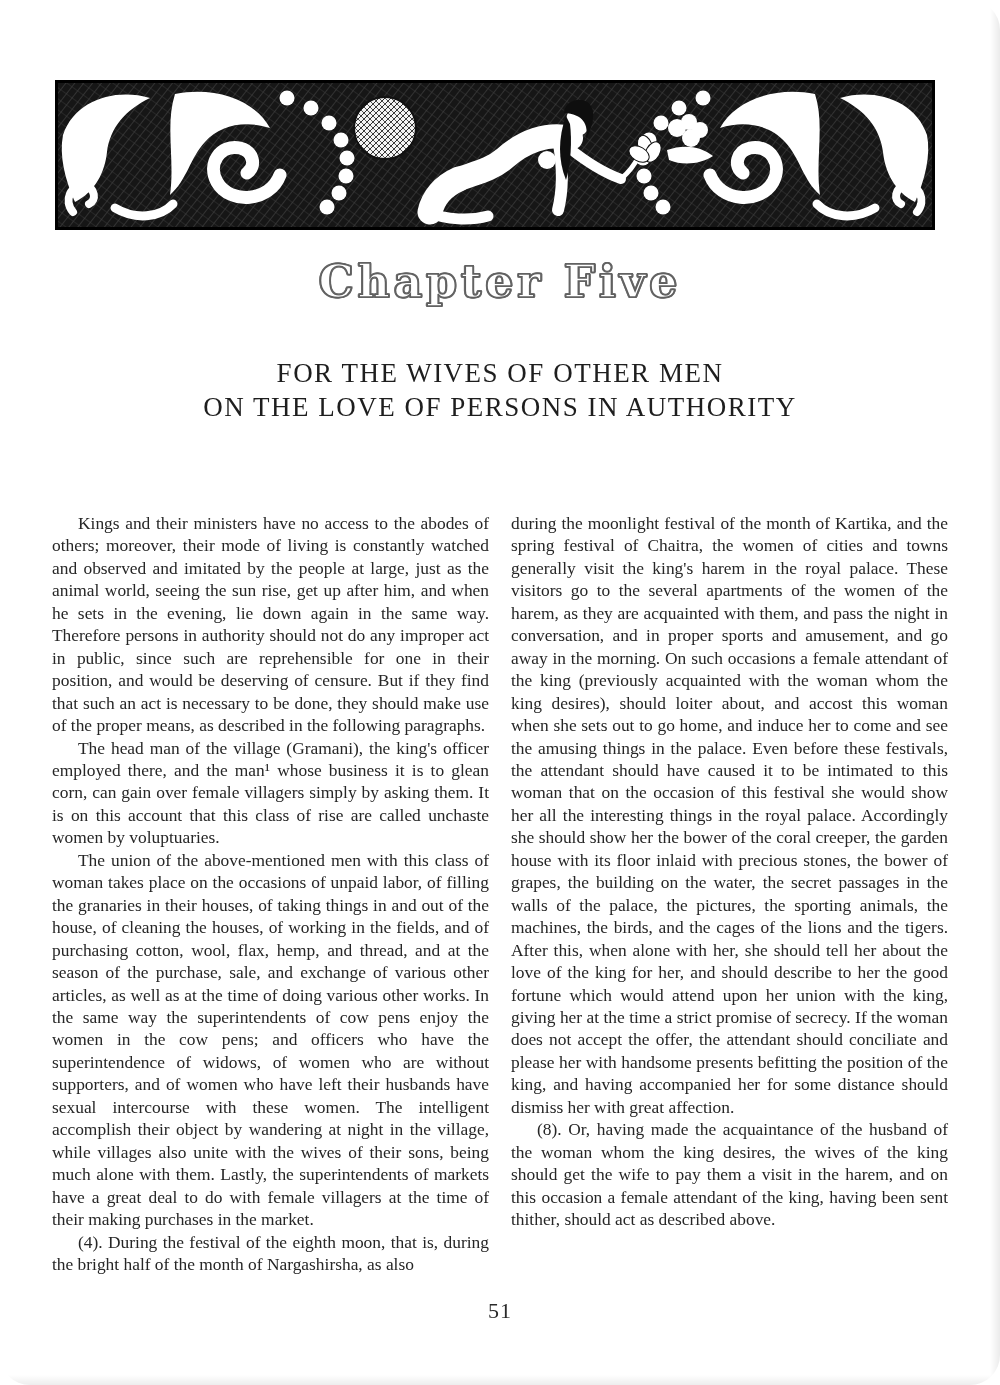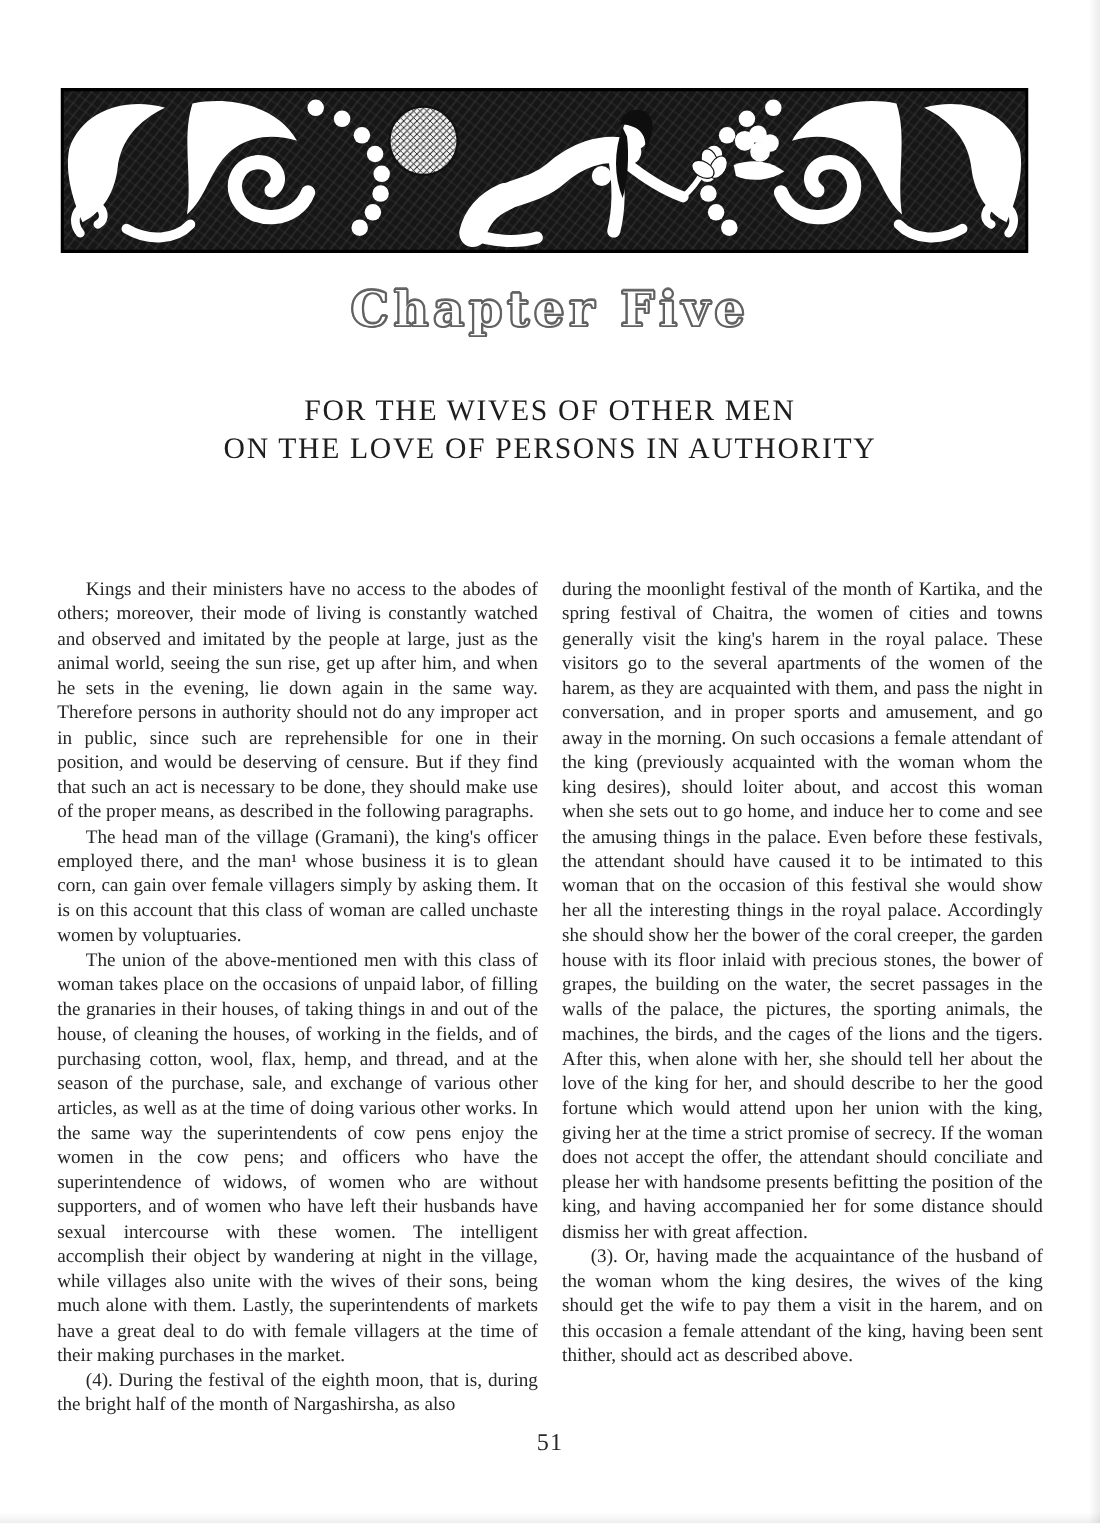"Chapter Five" .page { border-radius: none -> 30px }
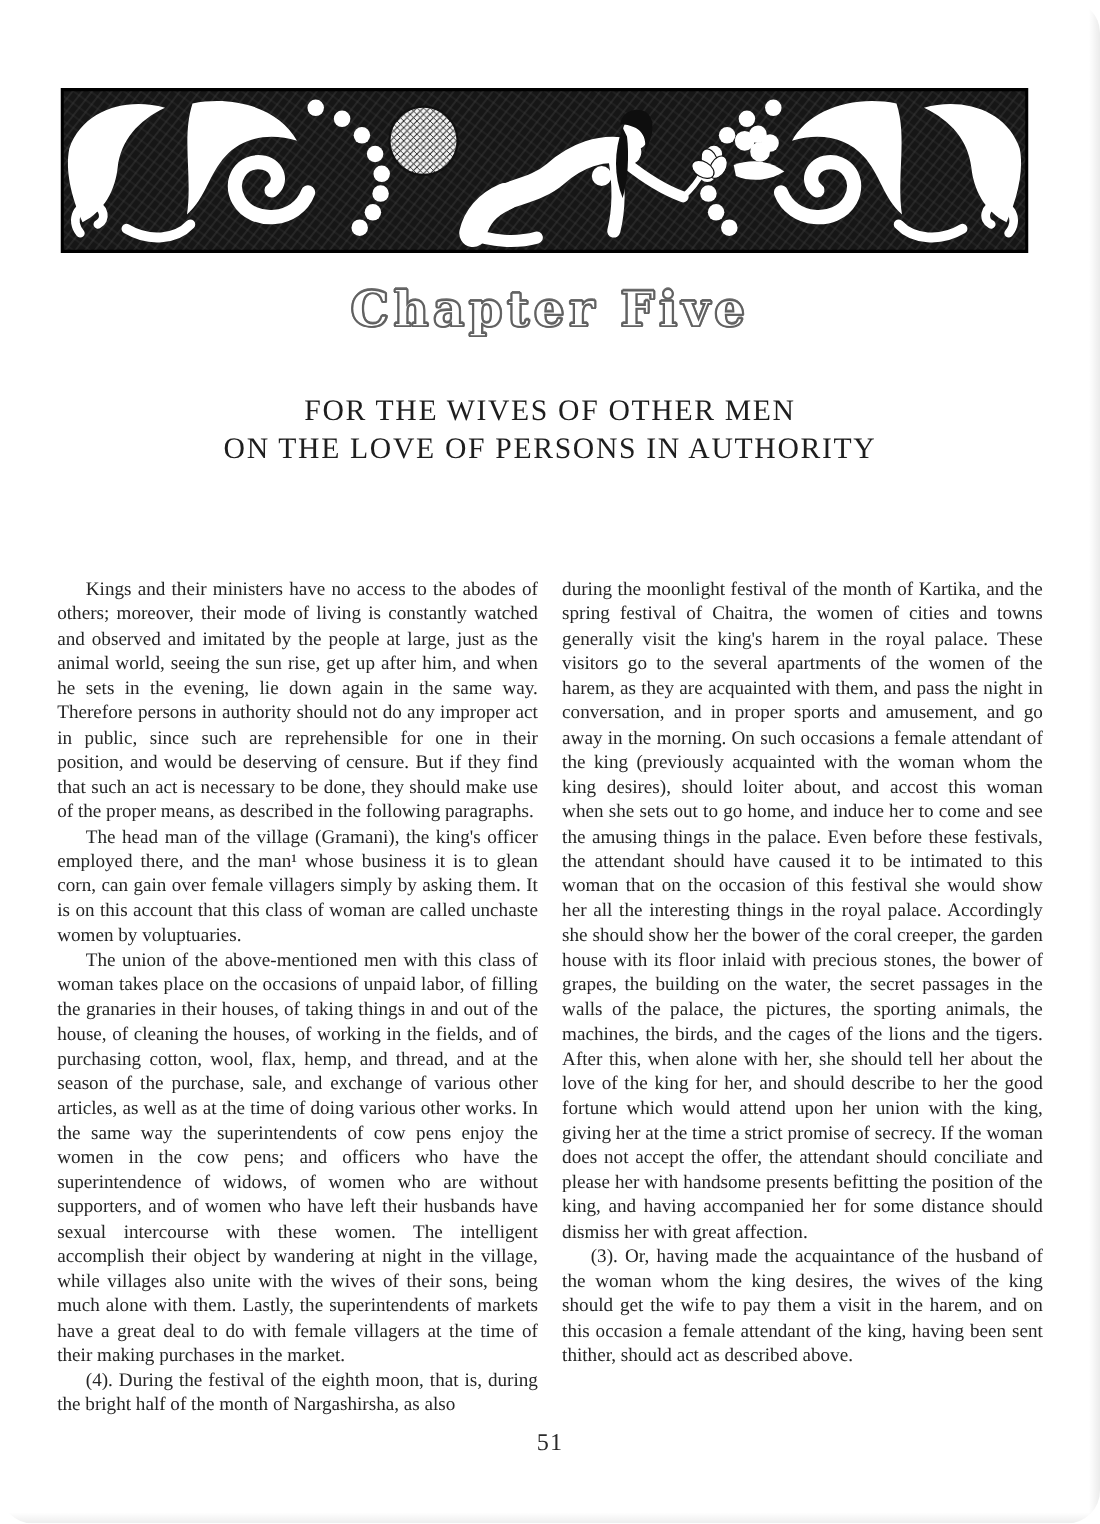"Kings and their ministers have" .columns { top: 524px -> 512px }
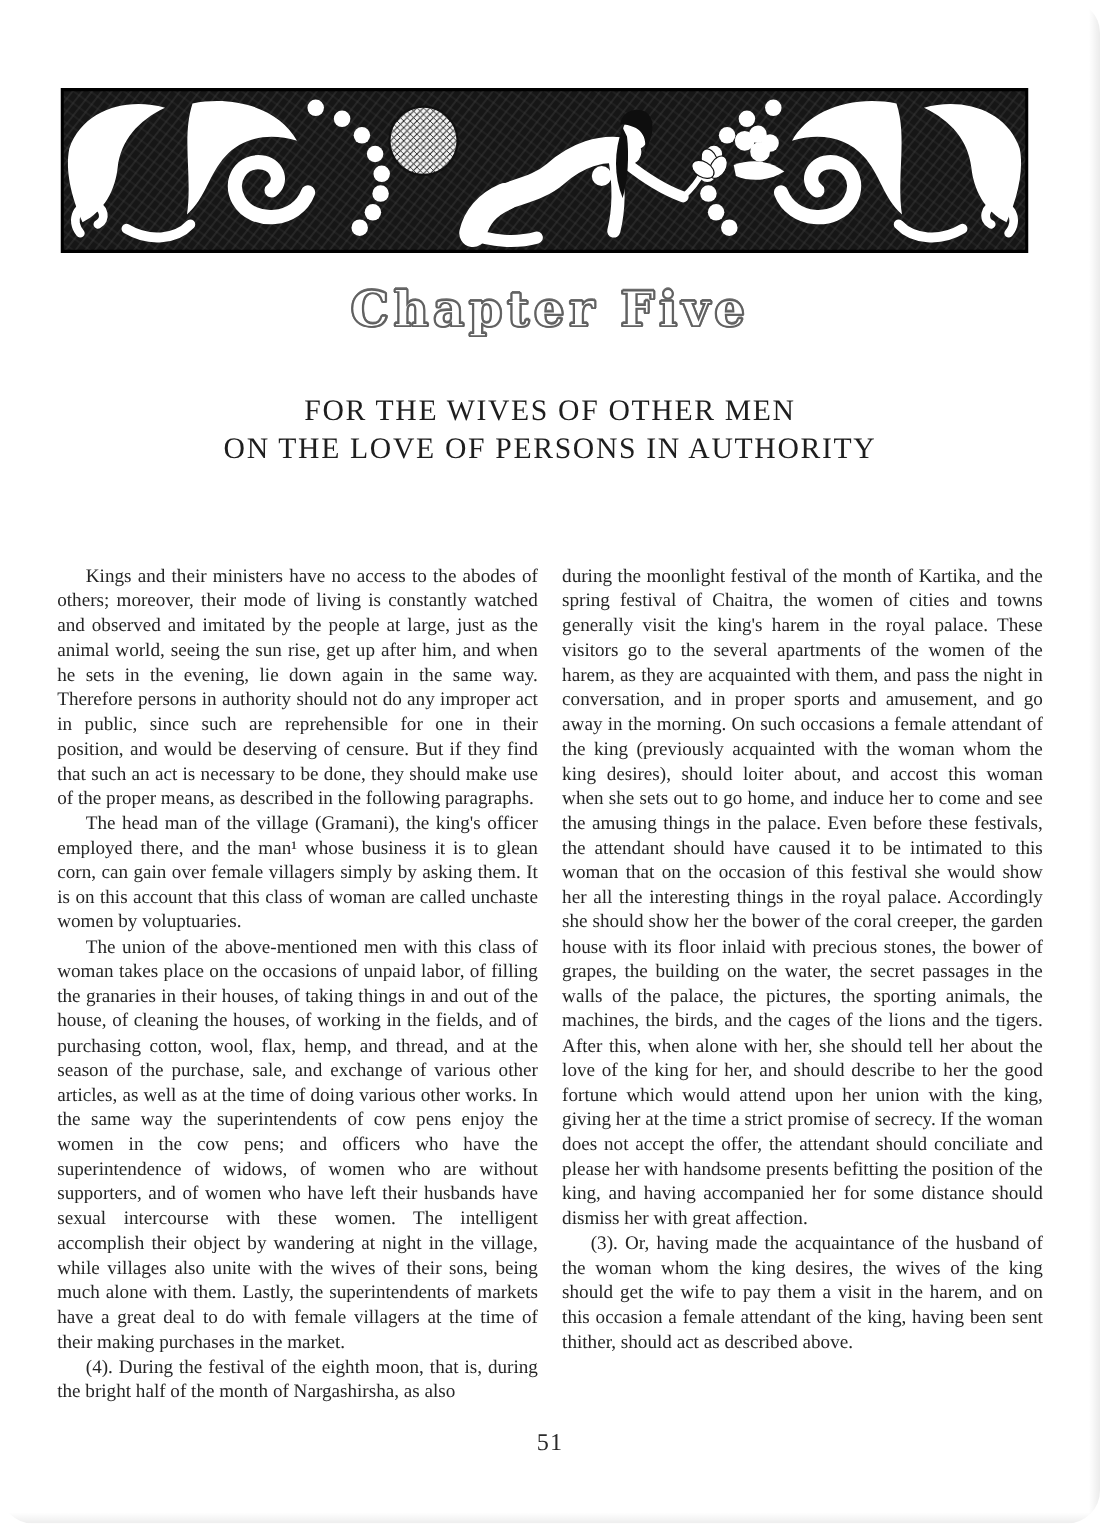"The head man of the" p.indent { text: woman -> rise }
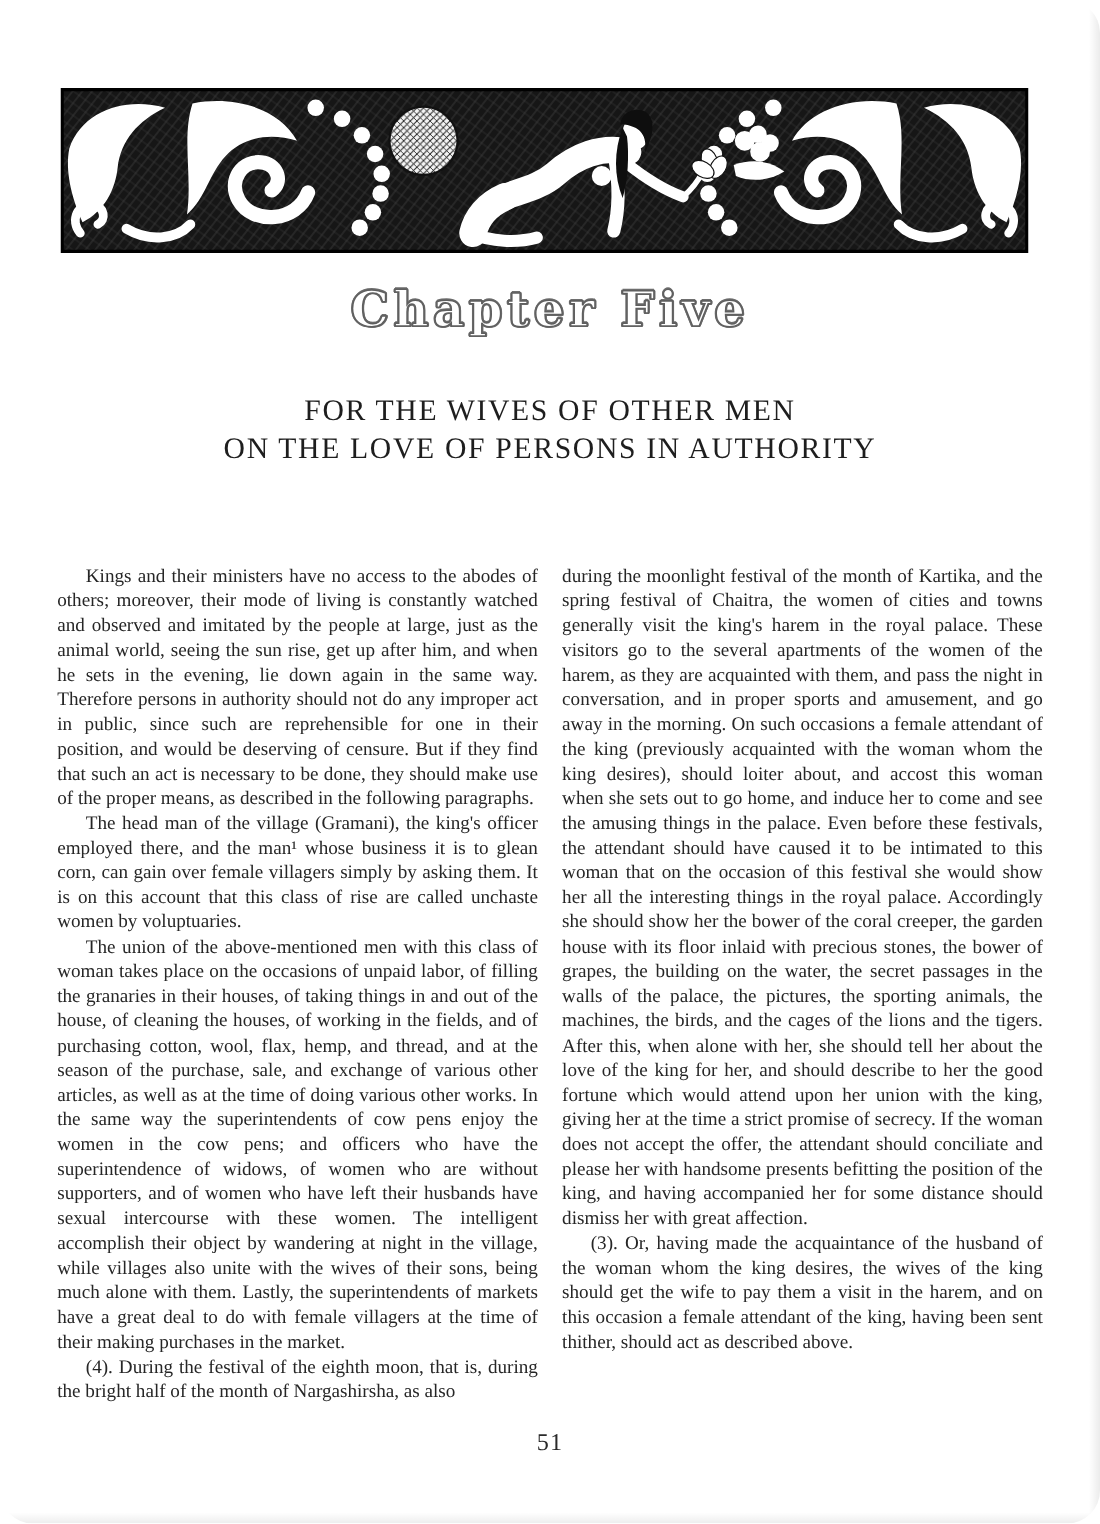"(3). Or, having made the" p.indent { text: 3 -> 8 }
